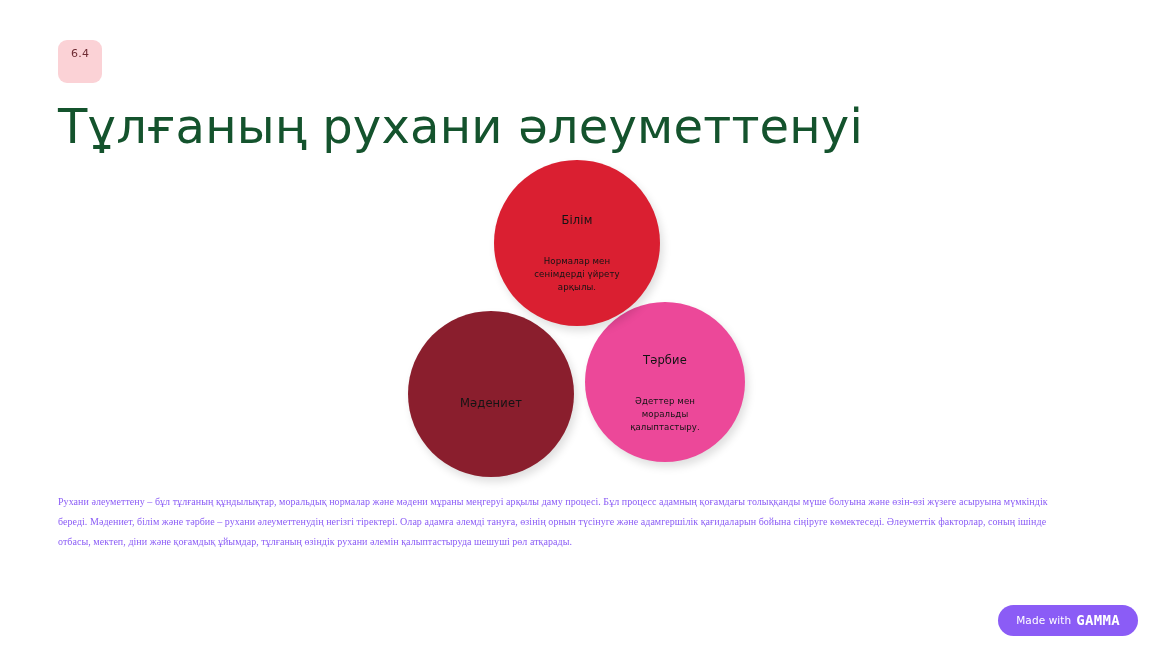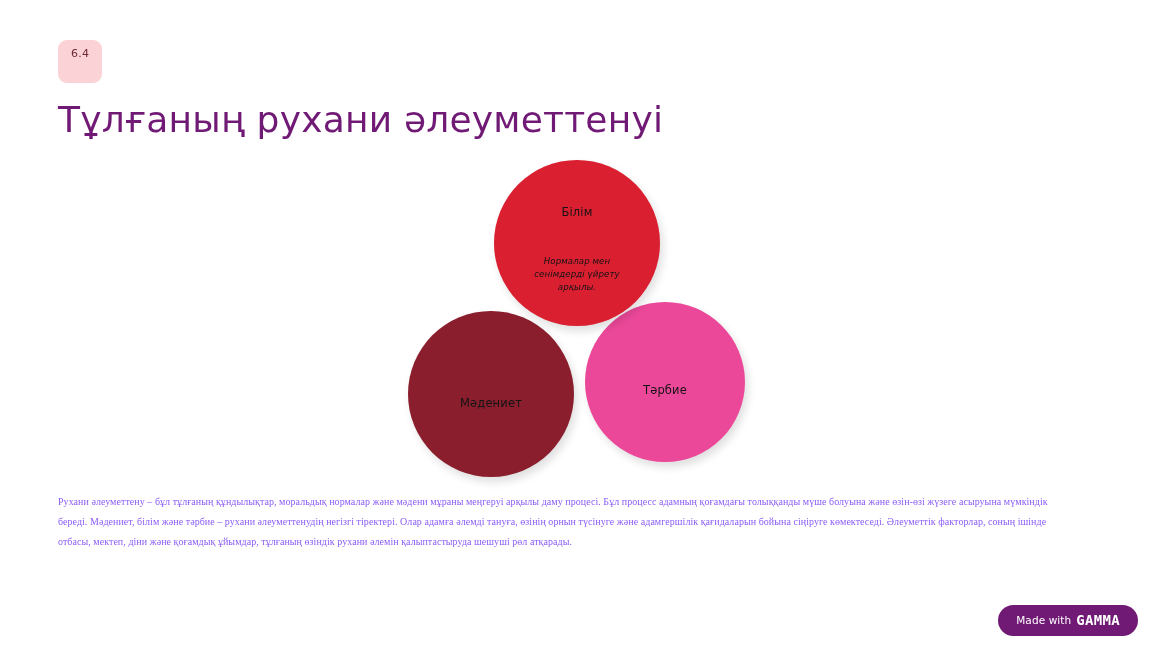"Тұлғаның рухани әлеуметтенуі" .page-title { color: #701a75 -> #14532d; font-size: 36px -> 48px }
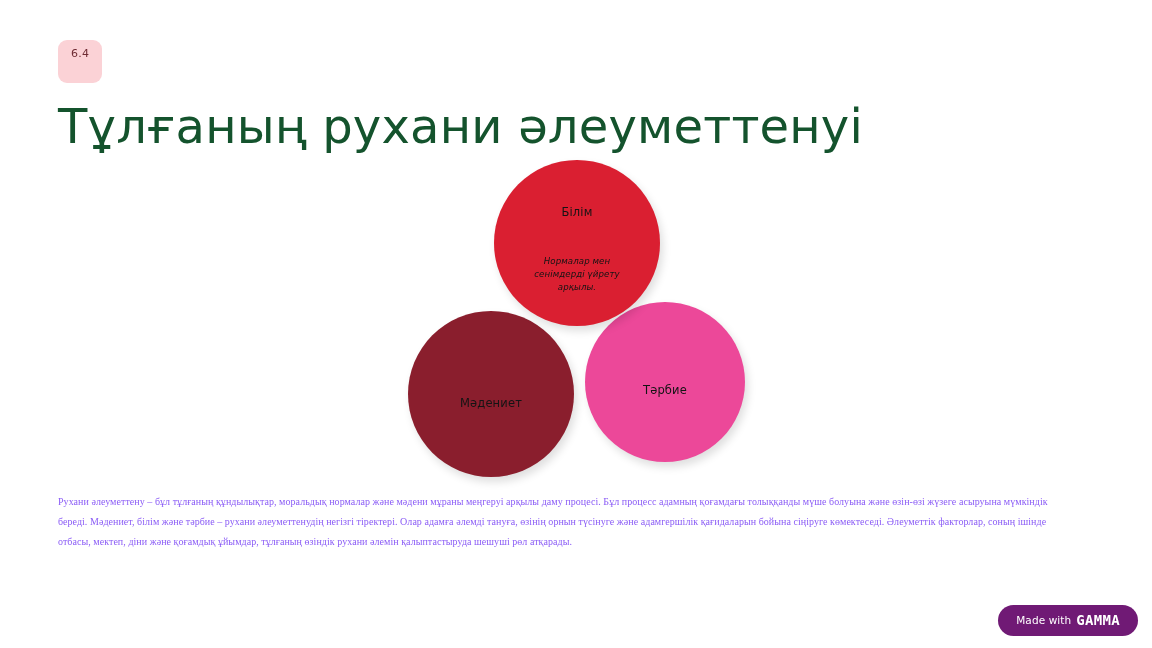"Нормалар мен сенімдерді үйрету арқылы." .circle .c-desc { font-style: italic -> none; margin: 8px -> 0 }
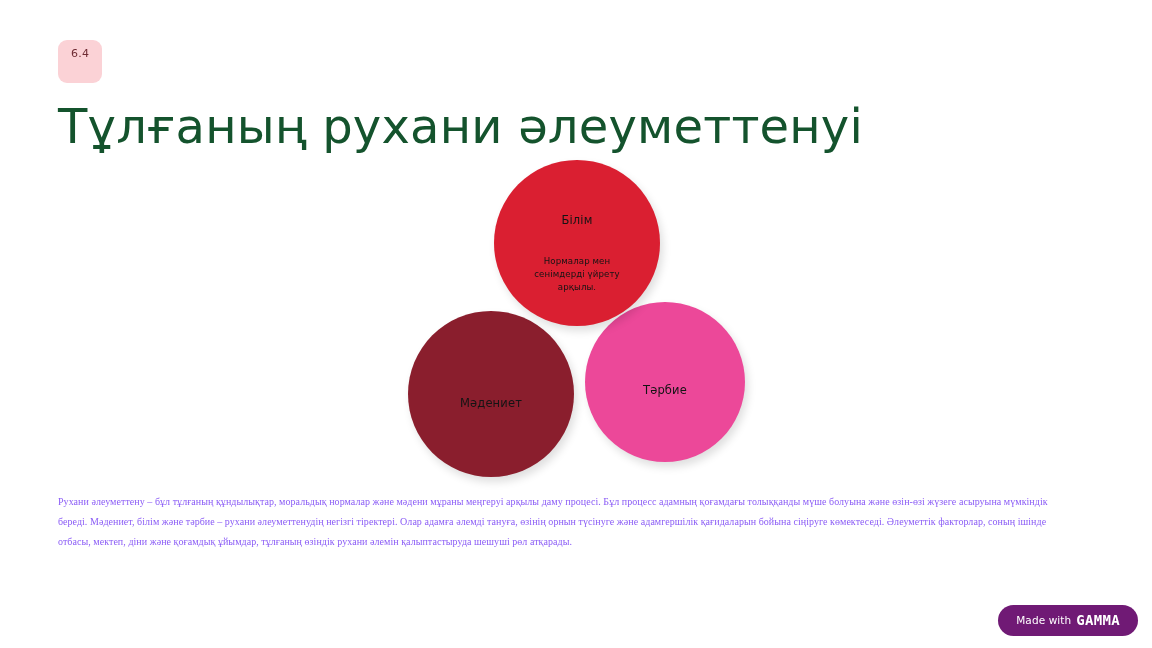"Әдеттер мен моральды қалыптастыру." div.c-desc { html: none -> <div>Әдеттер мен моральды қалыптастыру.</div> }
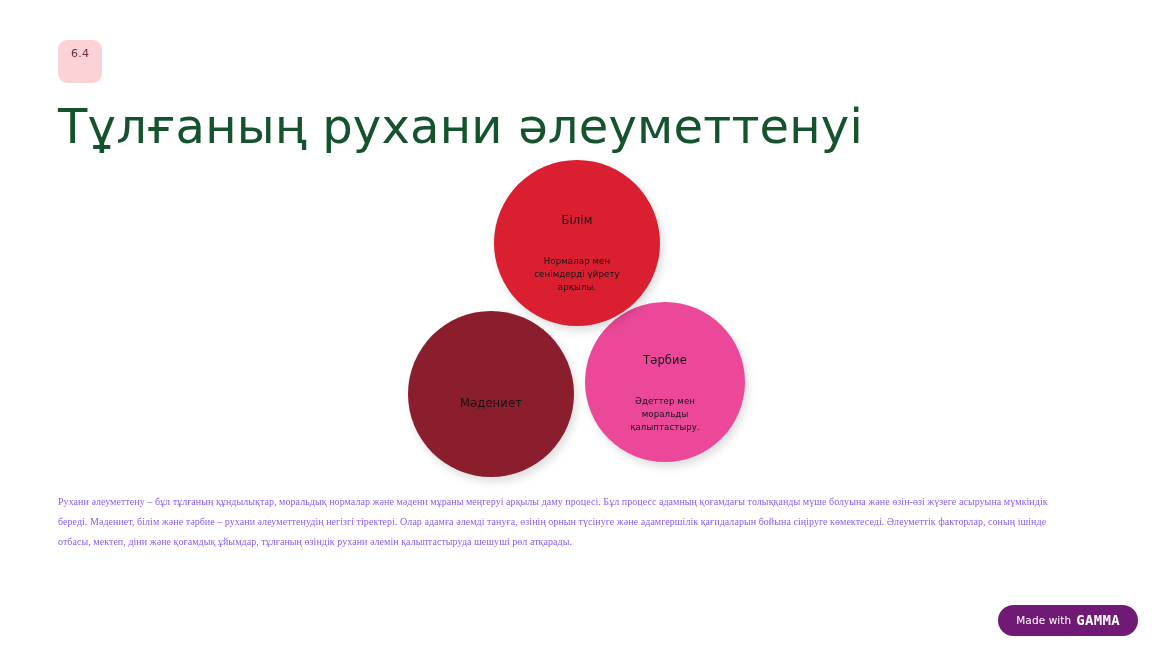"Made with" .gamma-badge { background: #701a75 -> #8b5cf6 }
